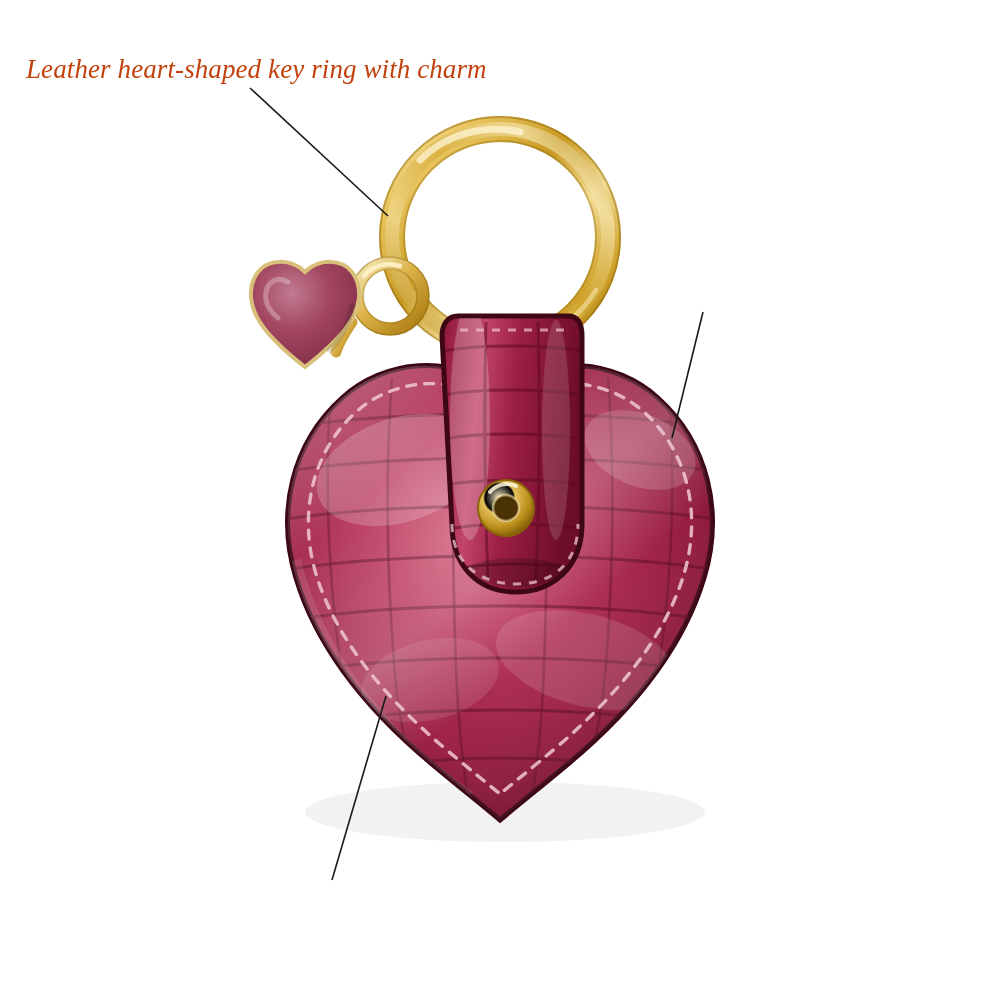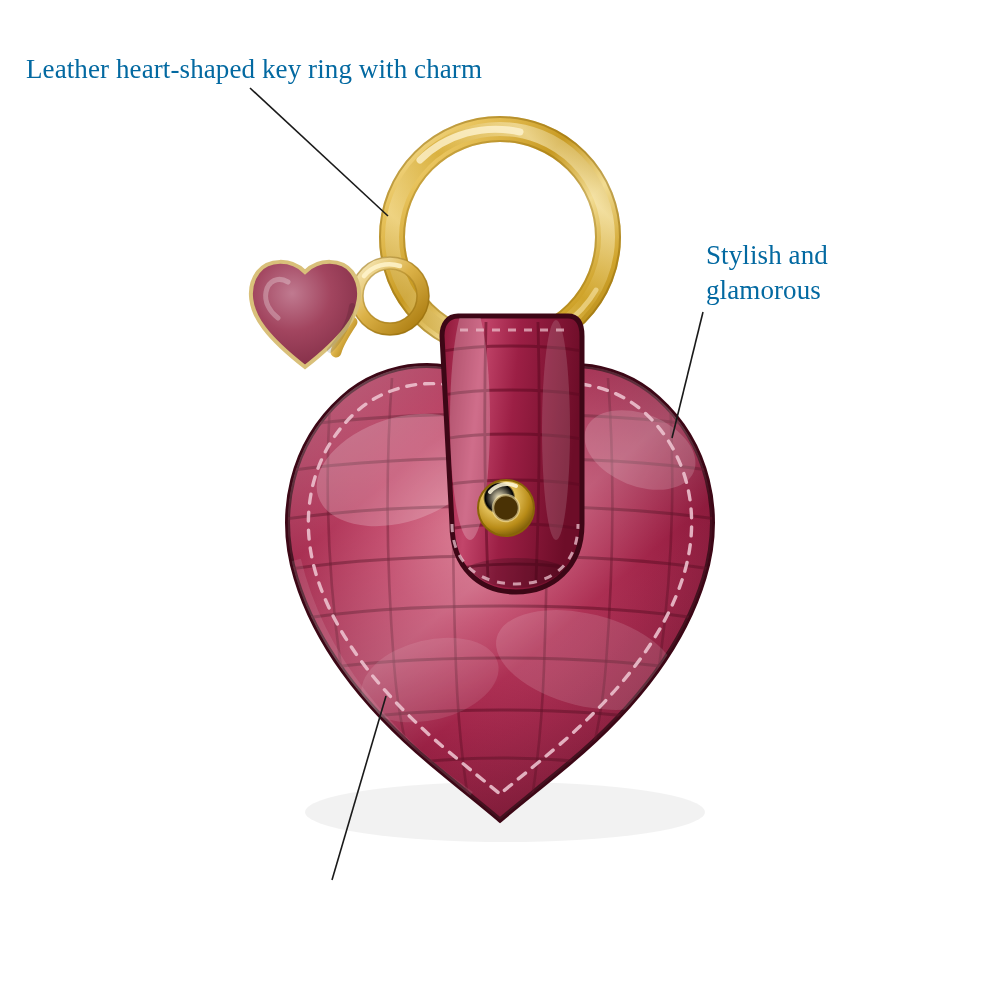"Leather heart-shaped key ring with" .annot { color: #0369a1 -> #c2410c; font-style: none -> italic }
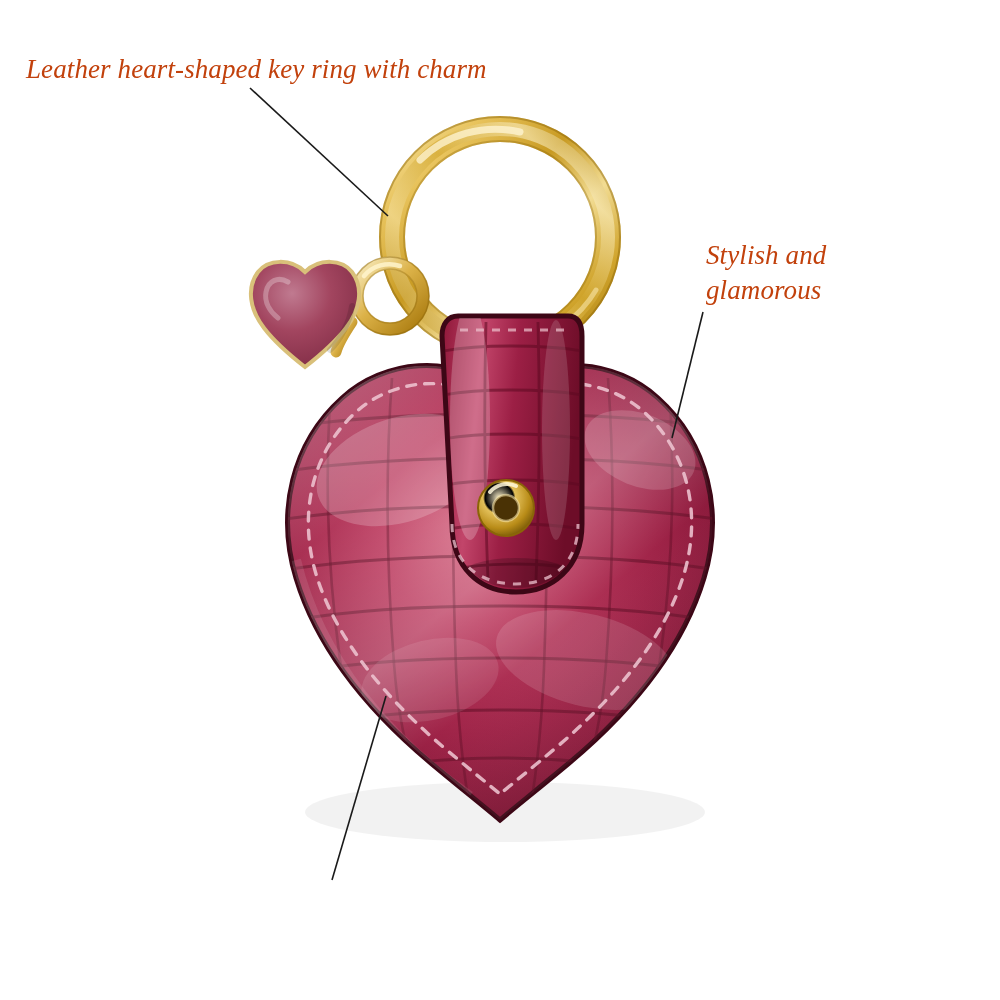"Stylish and" div.annot { html: <div>Stylish and glamorous</div> -> none }
